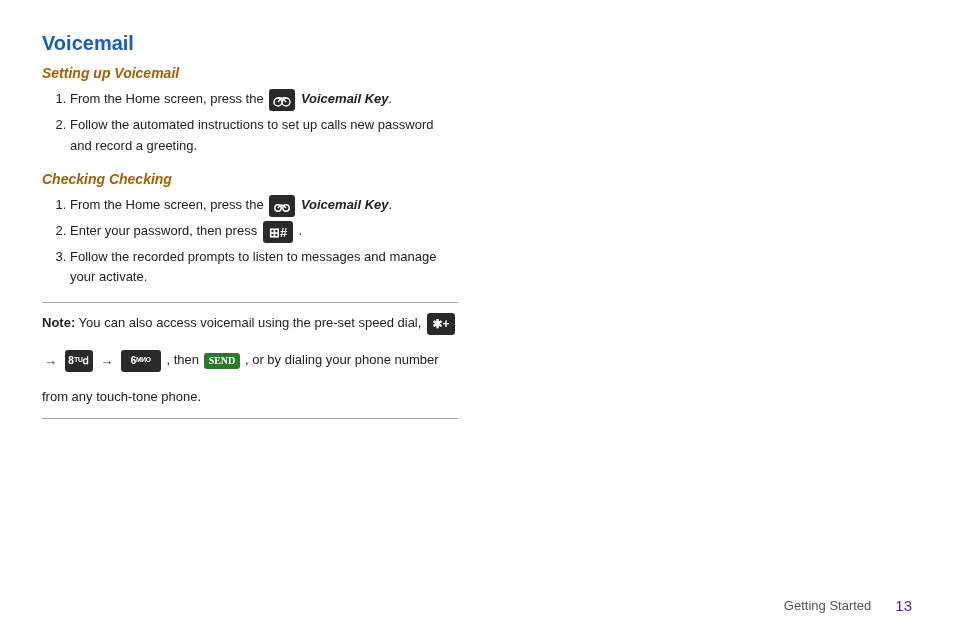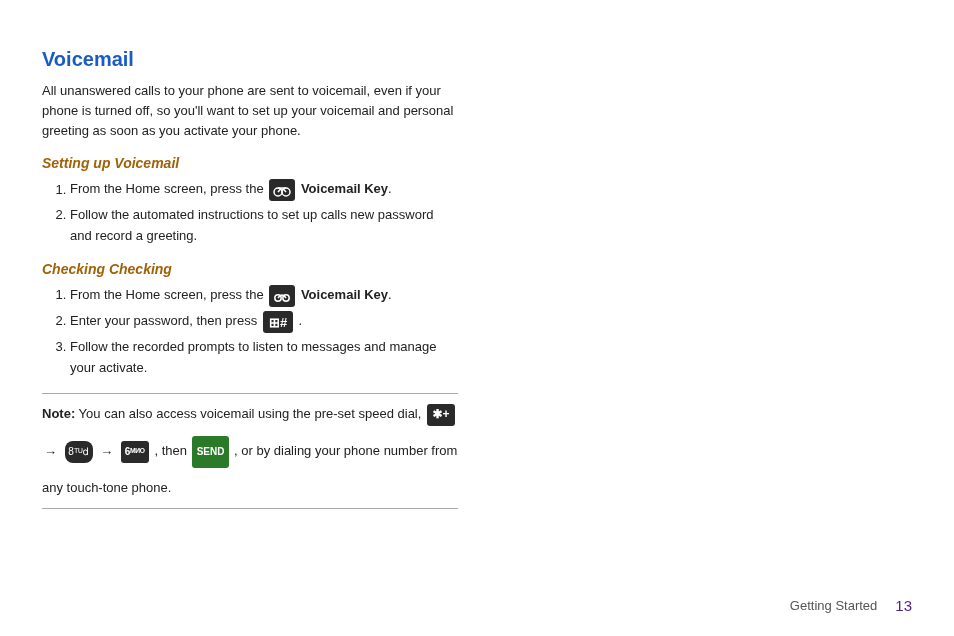"Voicemail" .page-content { padding: 48px 42px 32px 42px -> 32px 42px 32px 42px }
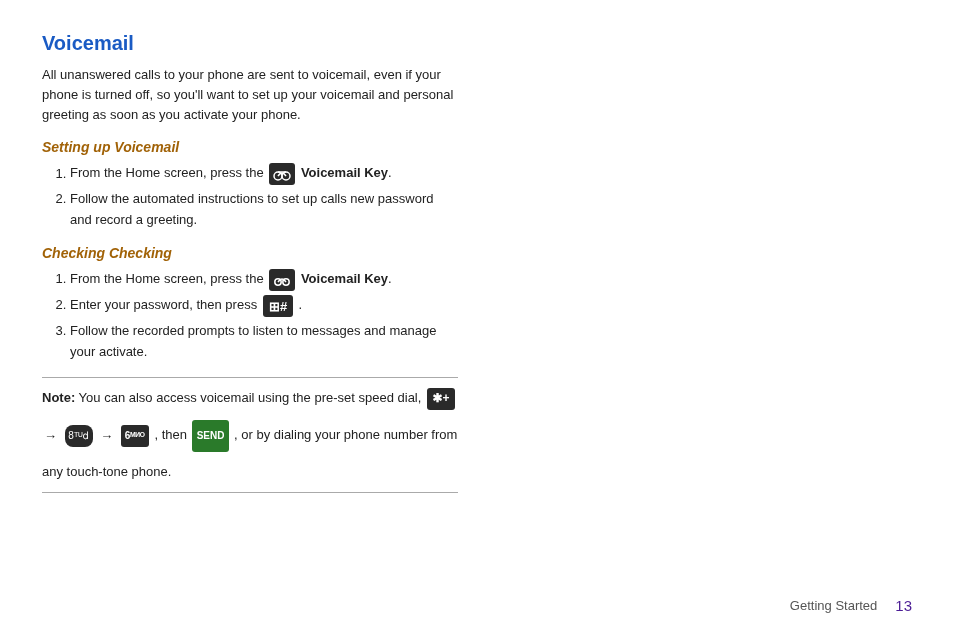"All unanswered calls to your" p.intro-text { html: <p>All unanswered calls to your phone are sent to voicemail, even if your phone is turned off, so you'll want to set up your voicemail and personal greeting as soon as you activate your phone.</p> -> none }
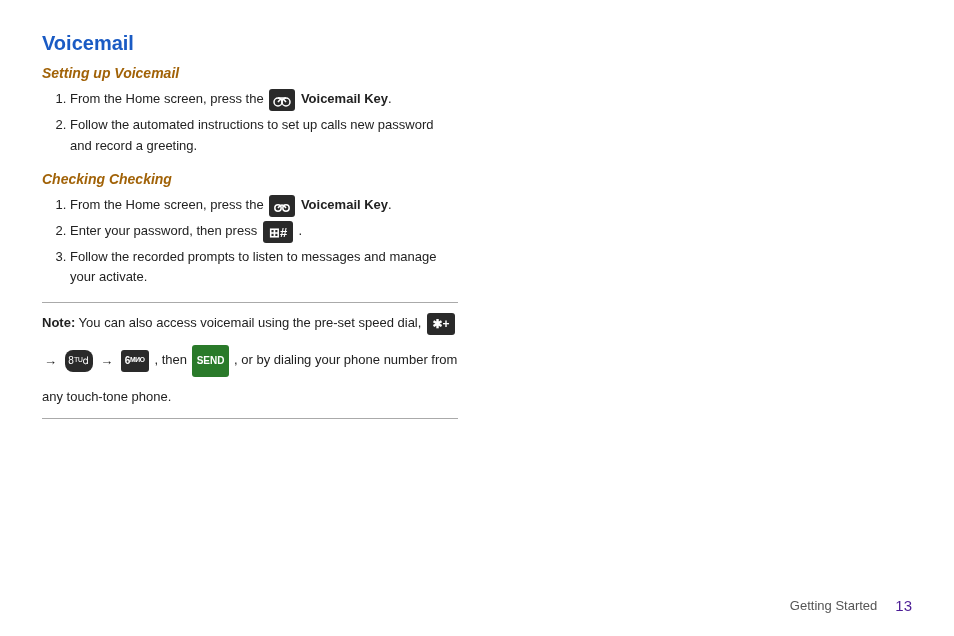"Voicemail Key" .bold-label { font-style: none -> italic }
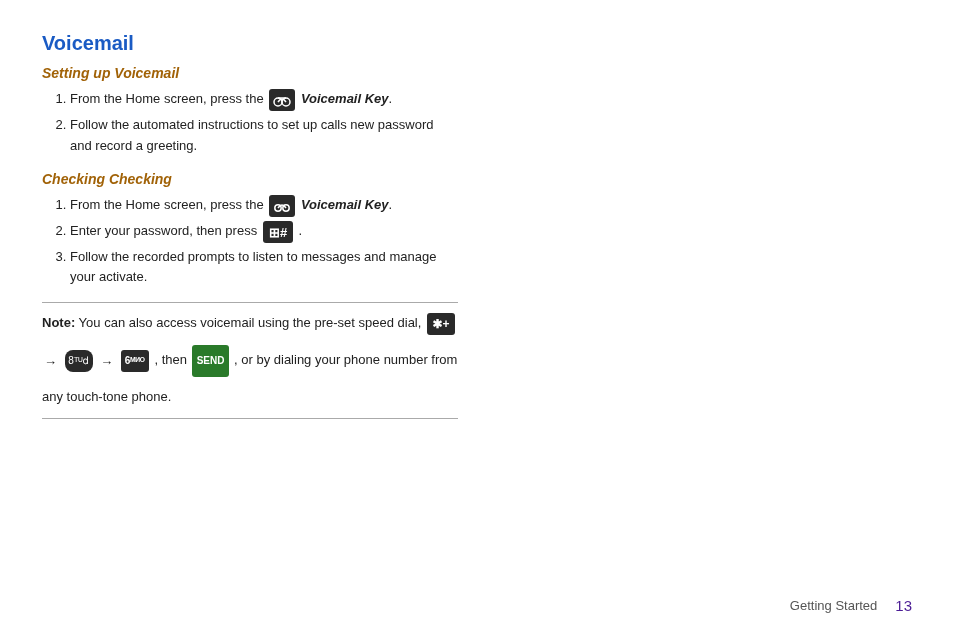"8ᵀᵁ𝖽" .tuv-key-wrap { border-radius: 8px -> 3px; font-weight: normal -> bold }
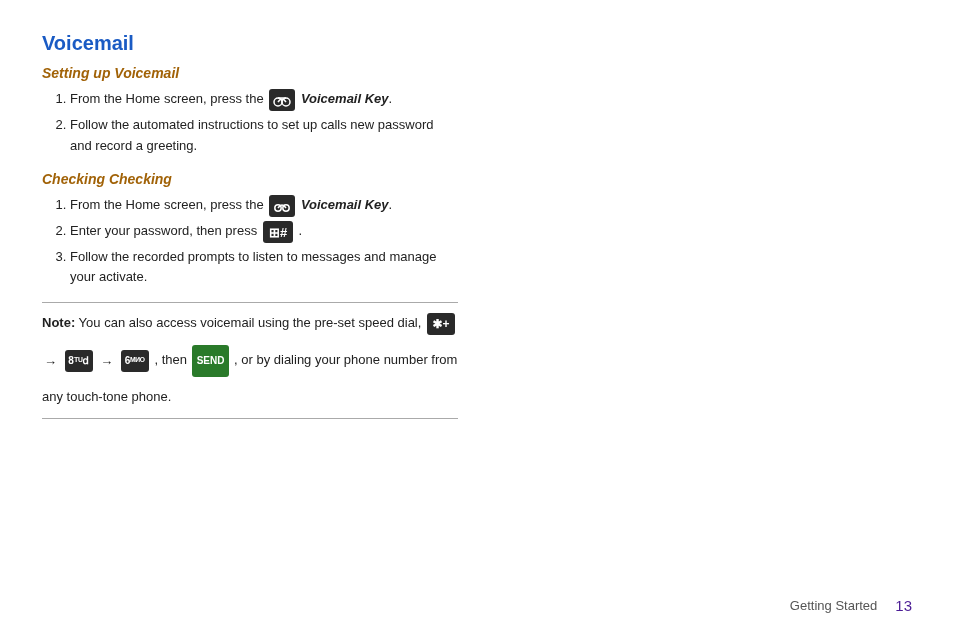"6ᴹᴻᴼ" .mno-key-wrap { width: 28px -> 40px }
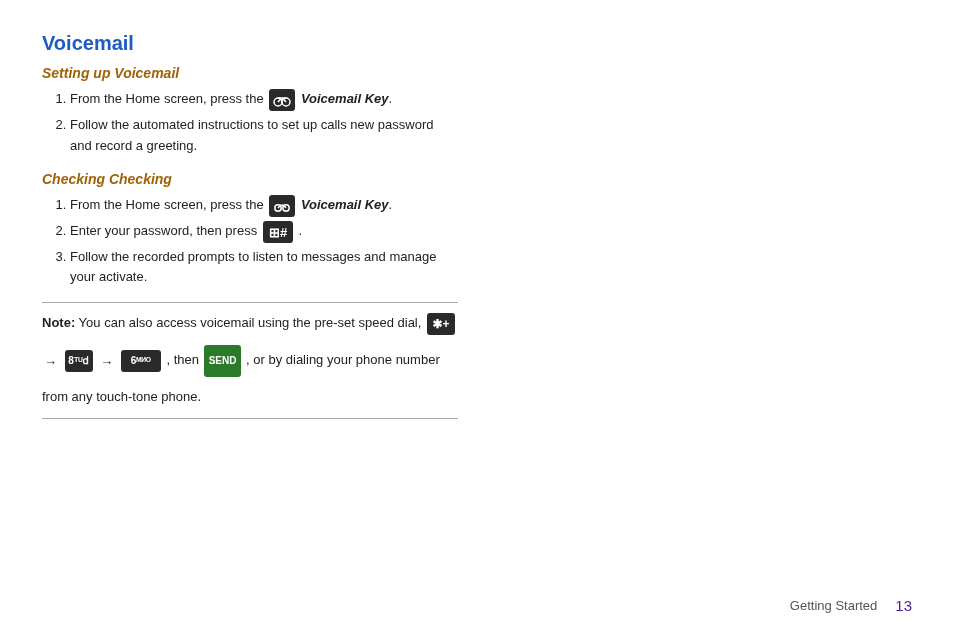"SEND" .key-pill { font-family: none -> Liberation Serif, serif; height: 32px -> 16px }
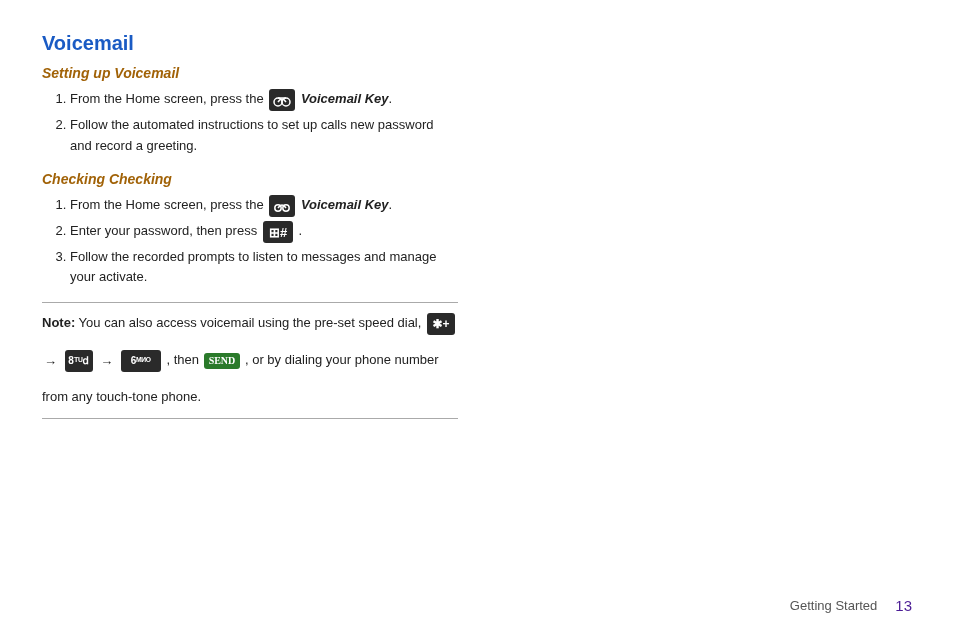"Getting Started" .footer { gap: 18px -> 24px }
